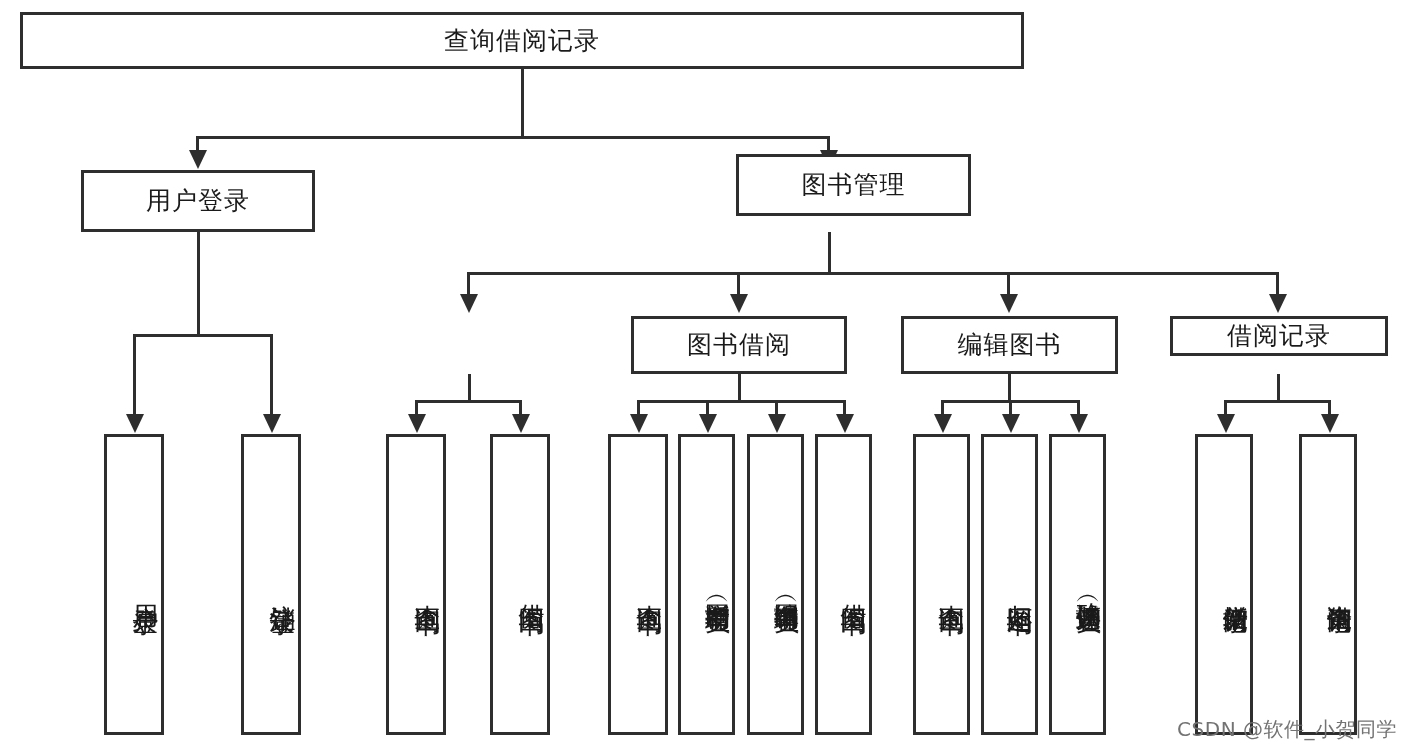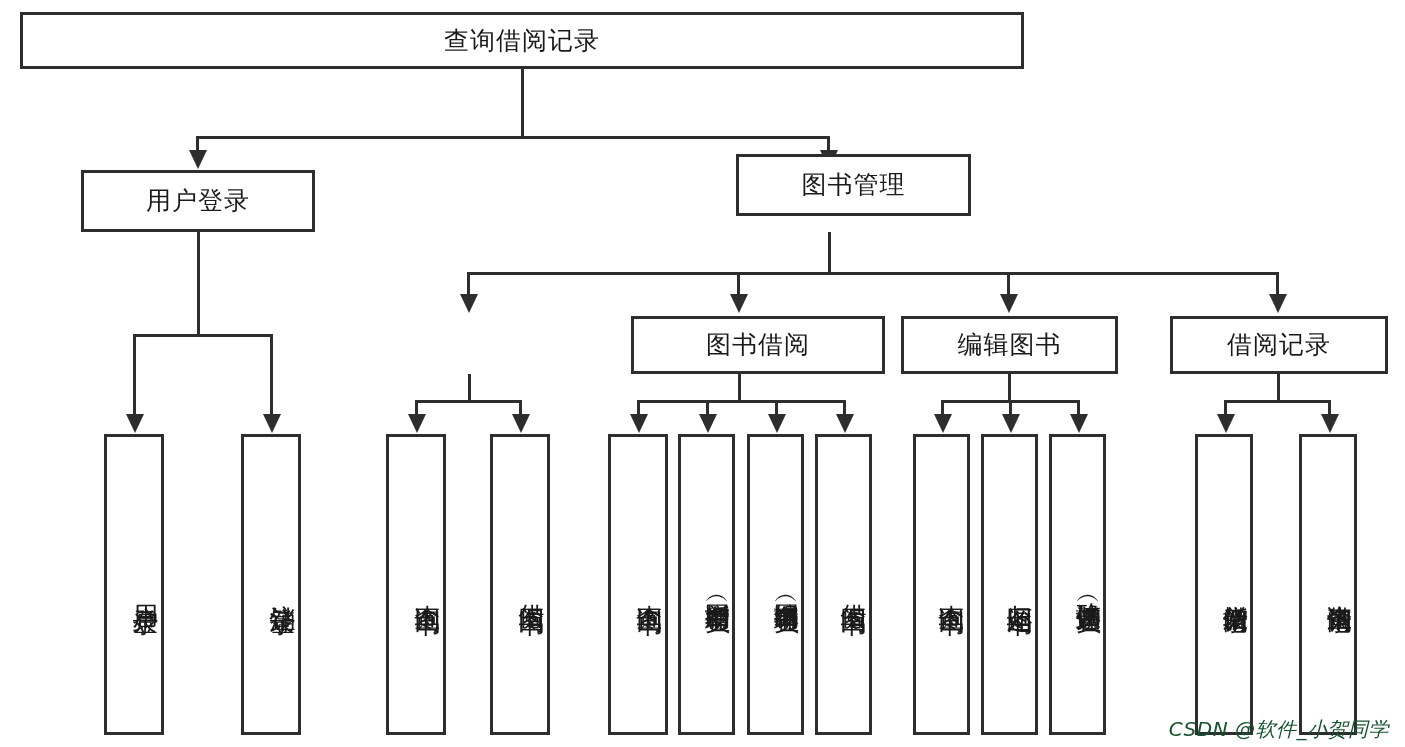"图书借阅" div.node { width: 254px -> 216px }
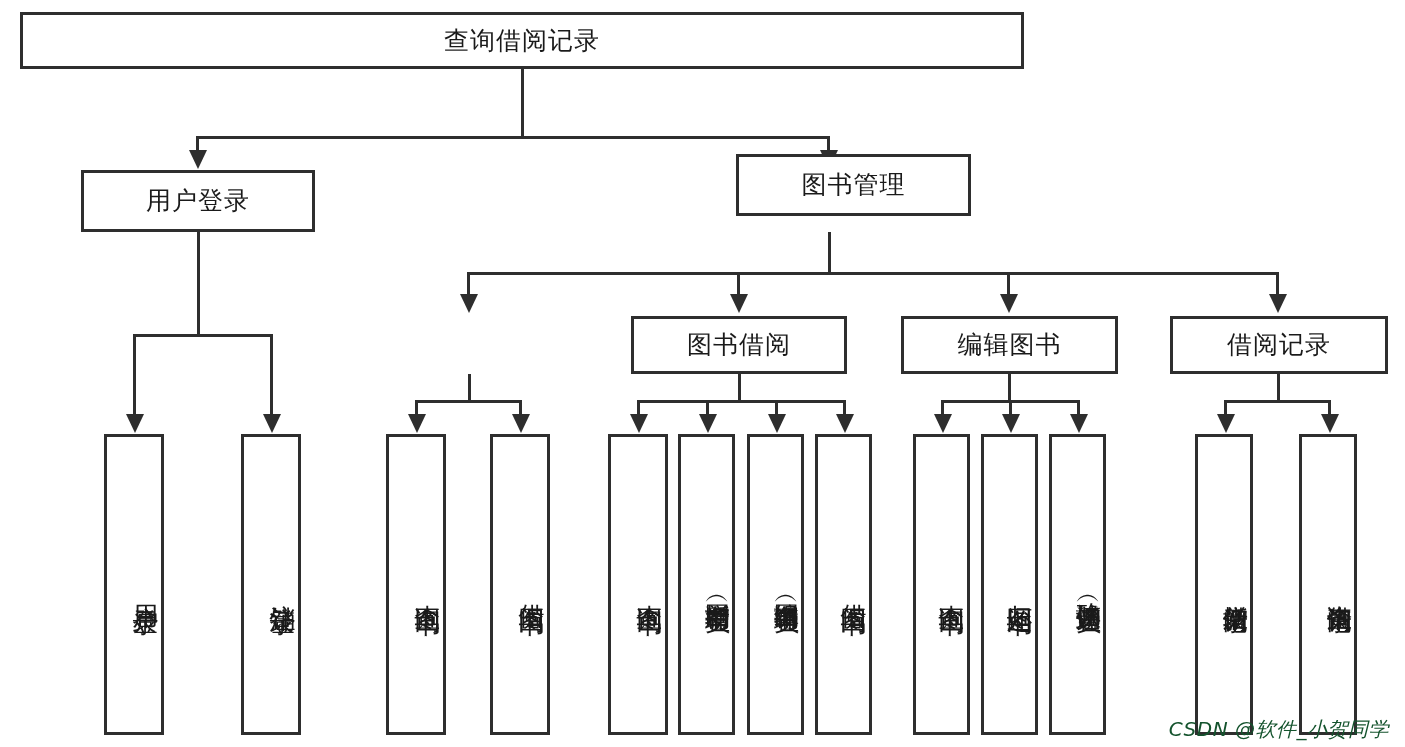"借阅记录" div.node { height: 58px -> 40px }
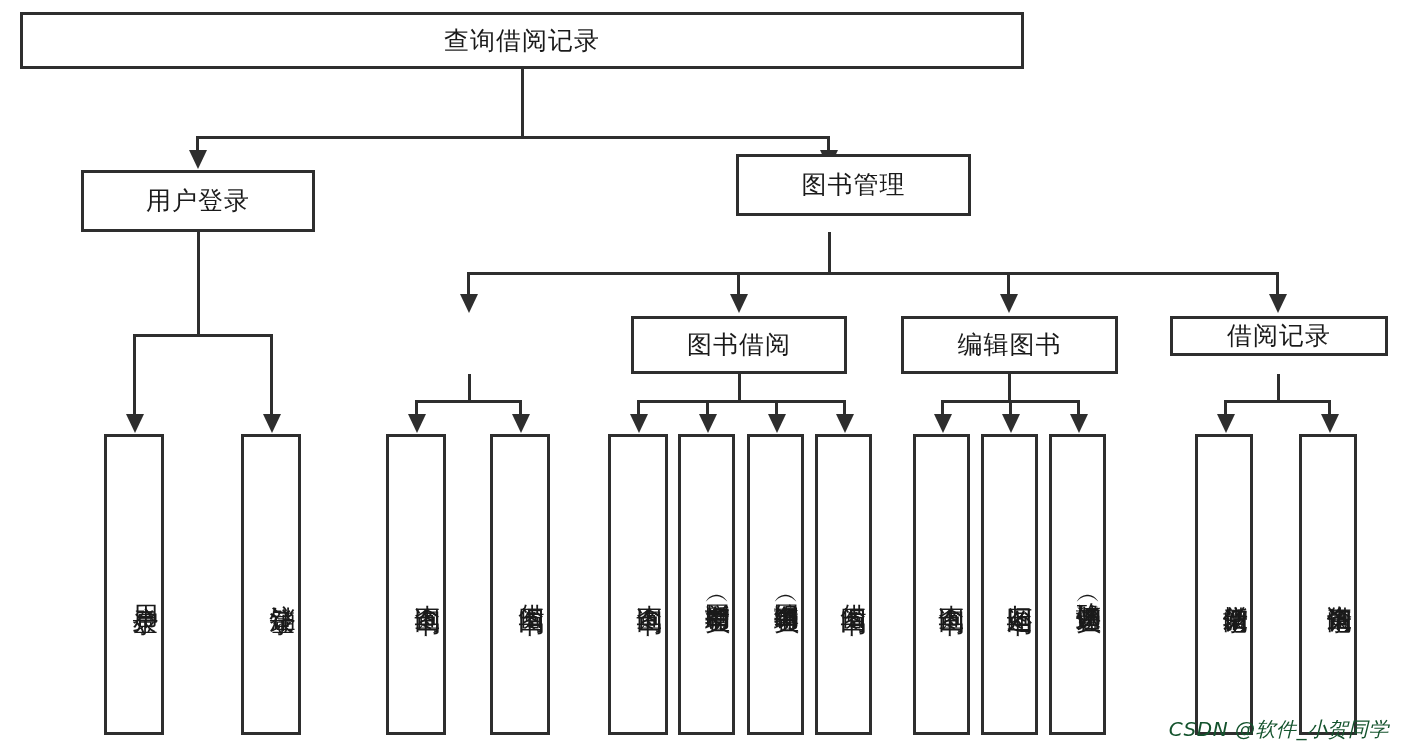"CSDN @软件_小贺同学" #watermark { color: #14532d -> #737373; font-style: italic -> none; right: 16px -> 8px }
